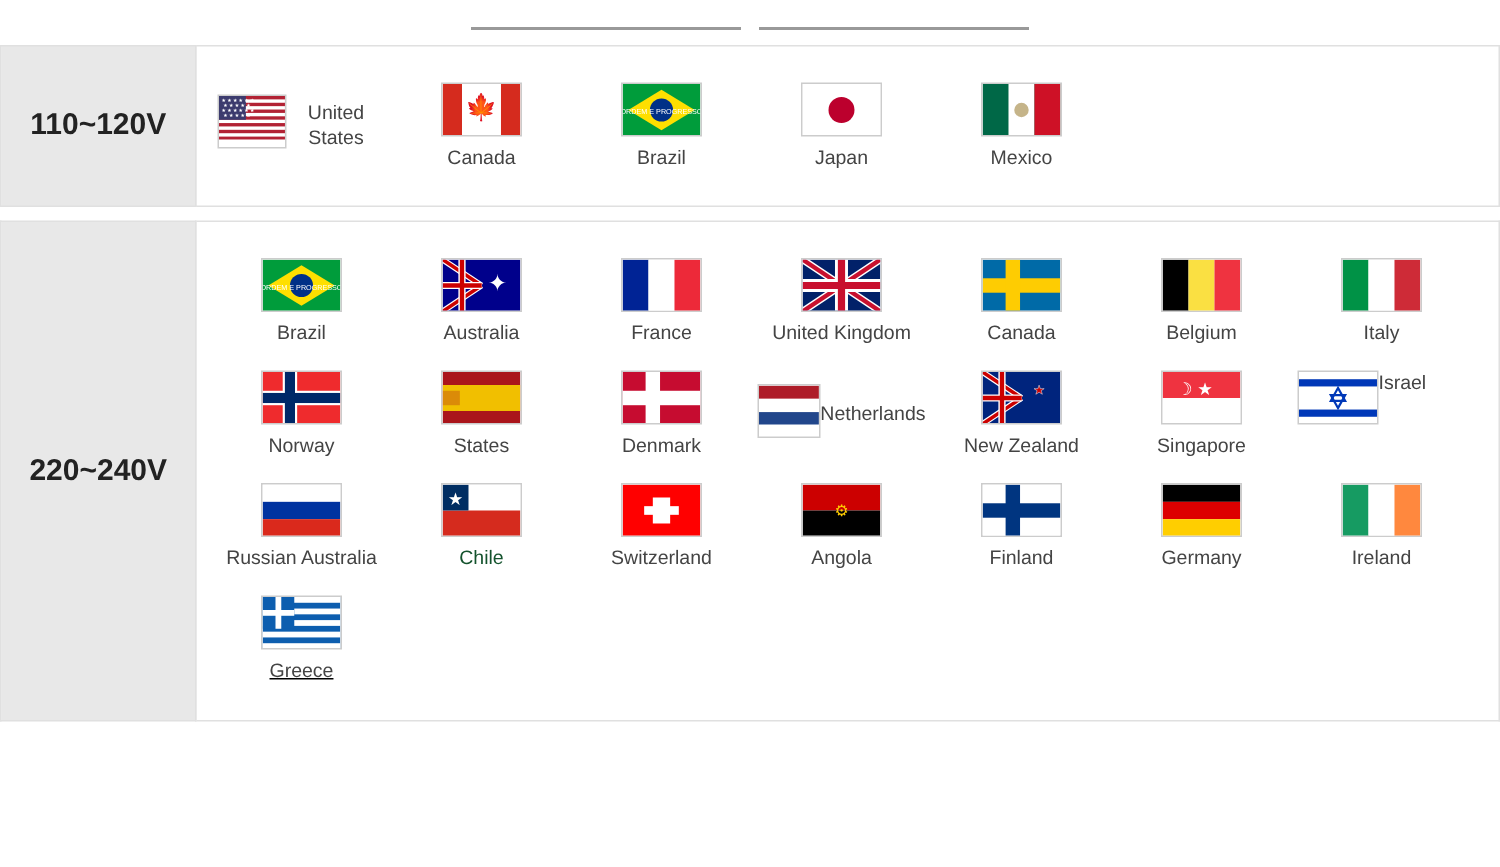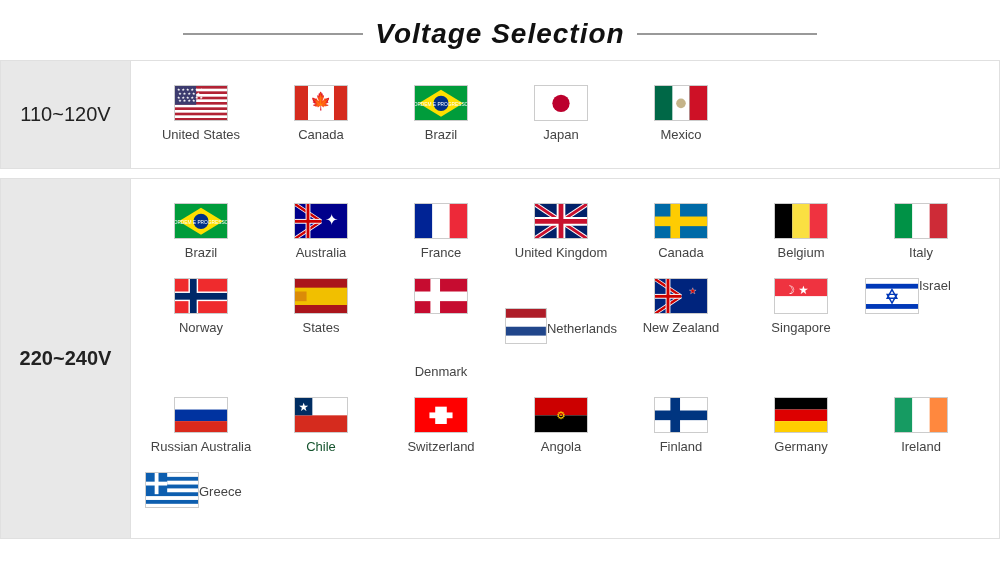"Voltage Selection" span.title-text { html: <span>Voltage Selection</span> -> none }
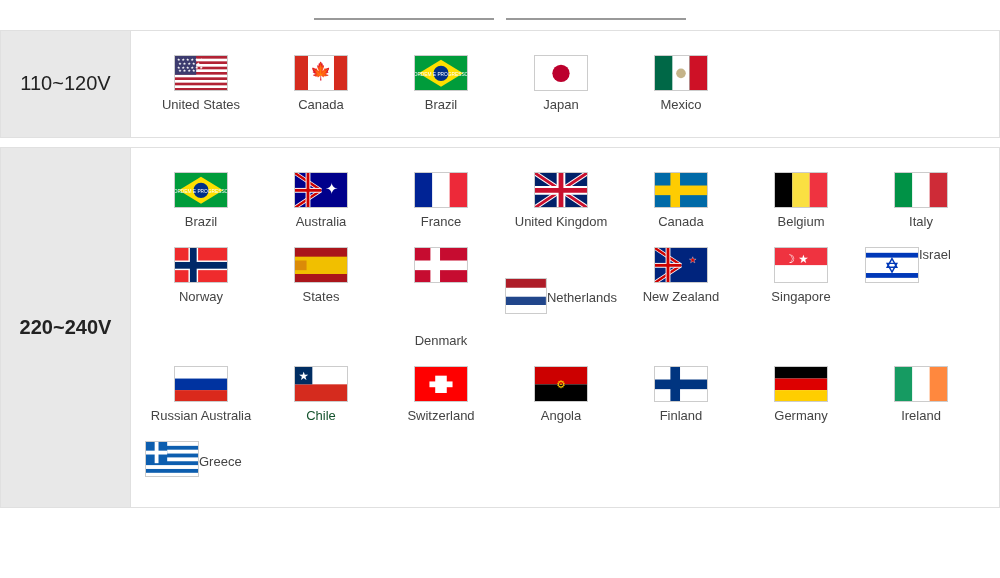"110~120V" td.voltage-label-cell { font-weight: normal -> bold }
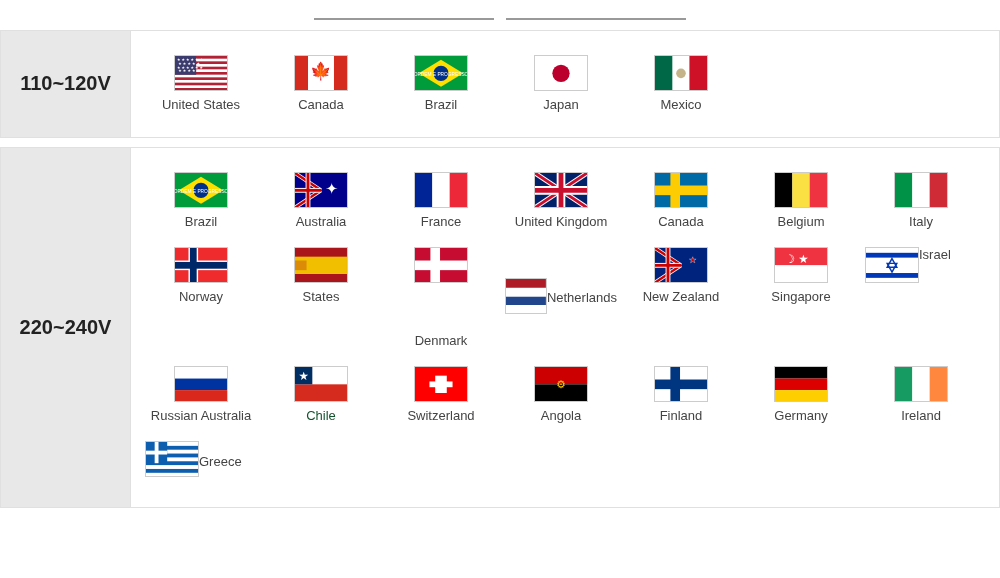"United States" div { flex-direction: column -> row }
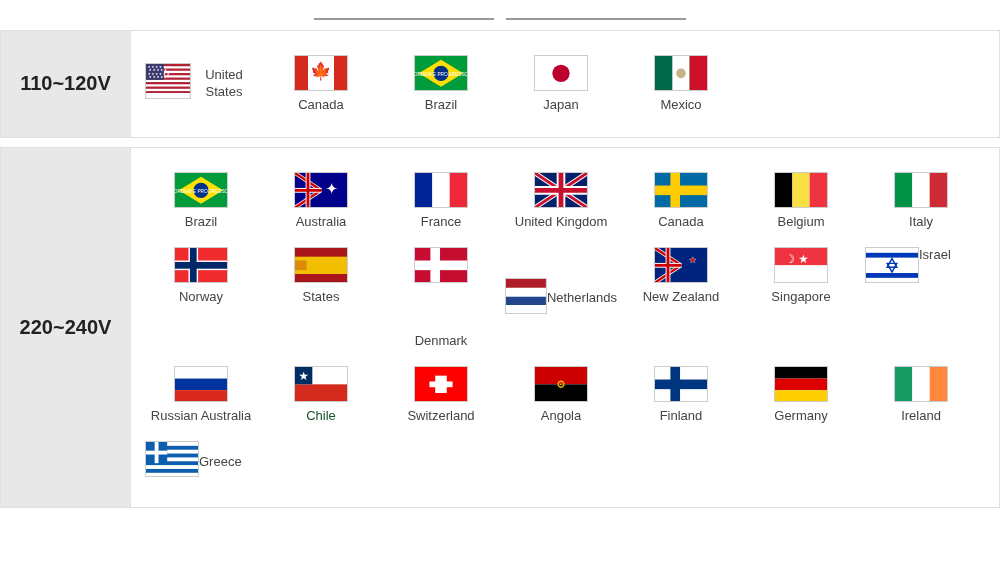"Denmark" span { margin-top: 44px -> none }
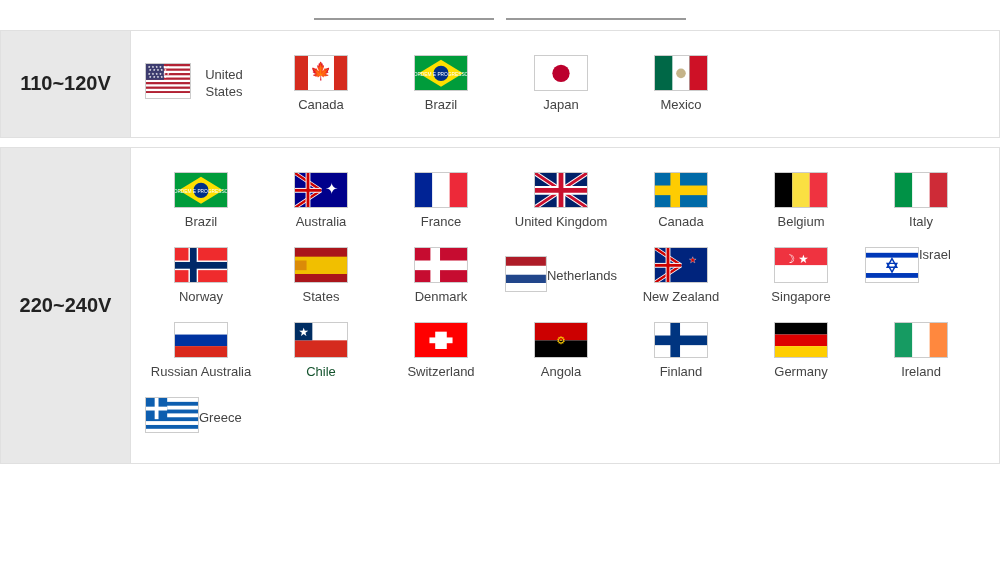"Greece" div { flex-direction: row -> column; text-decoration: none -> underline }
